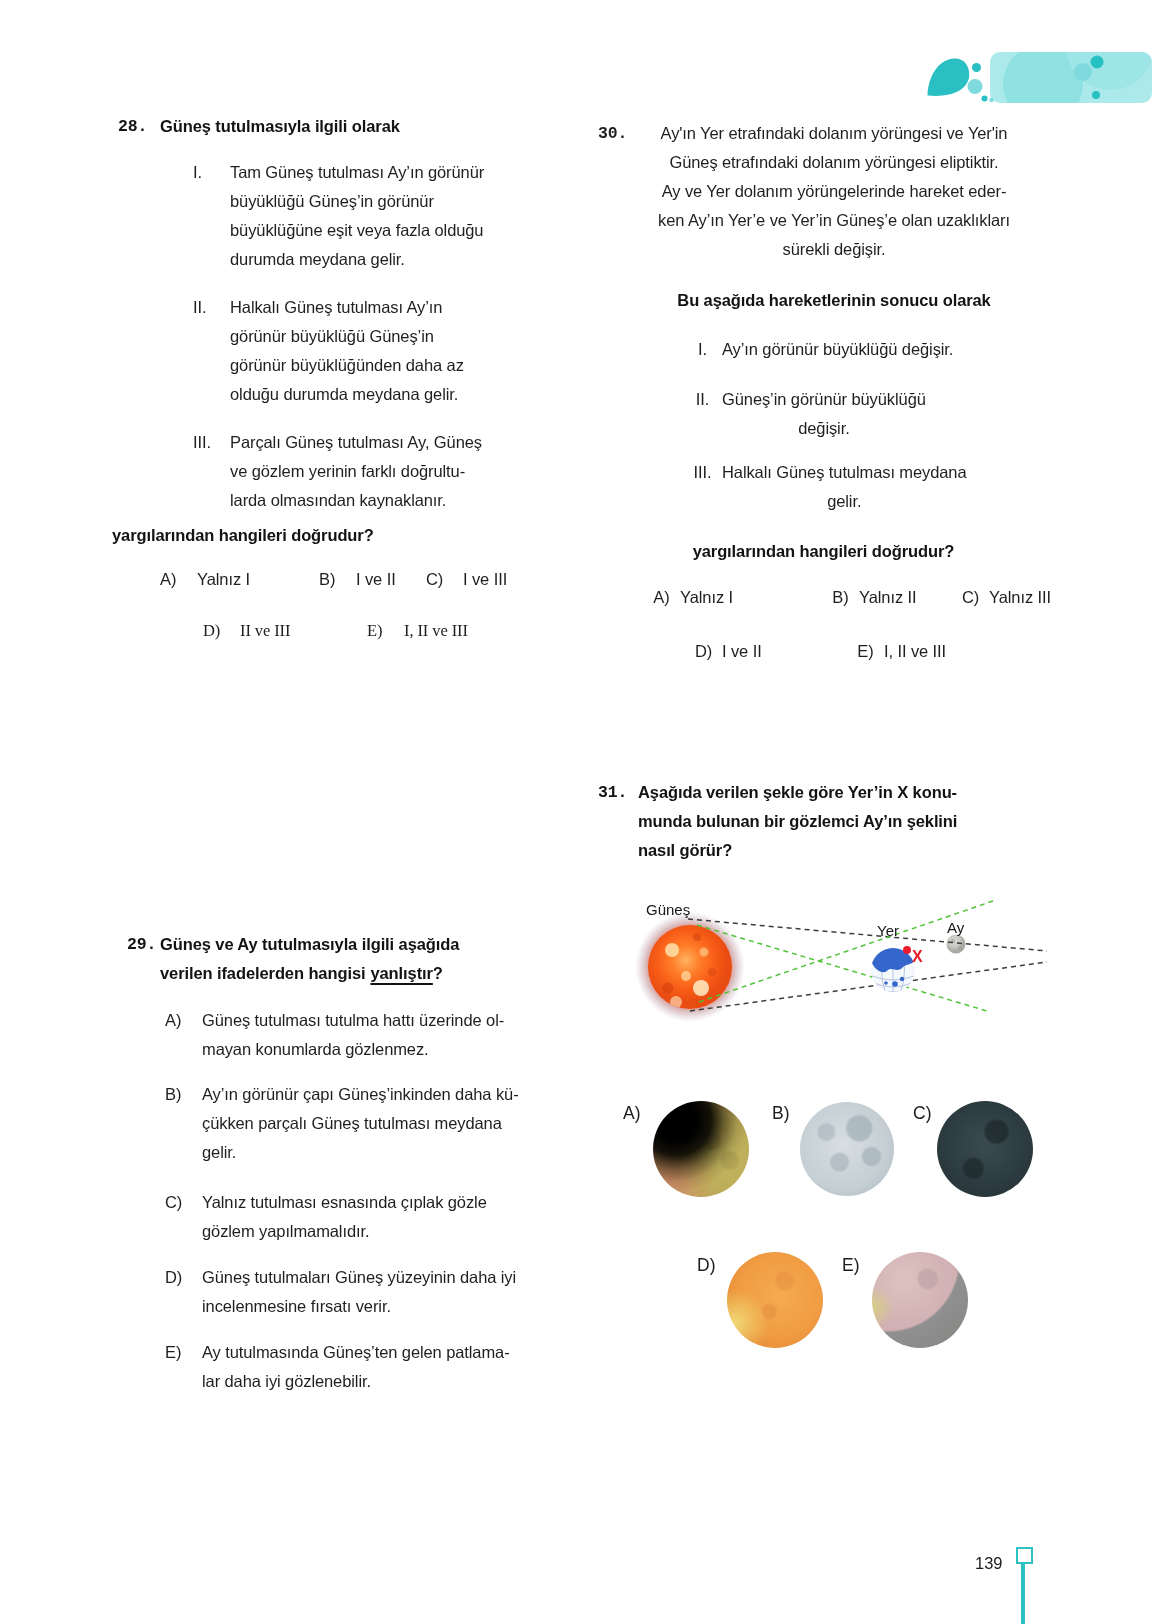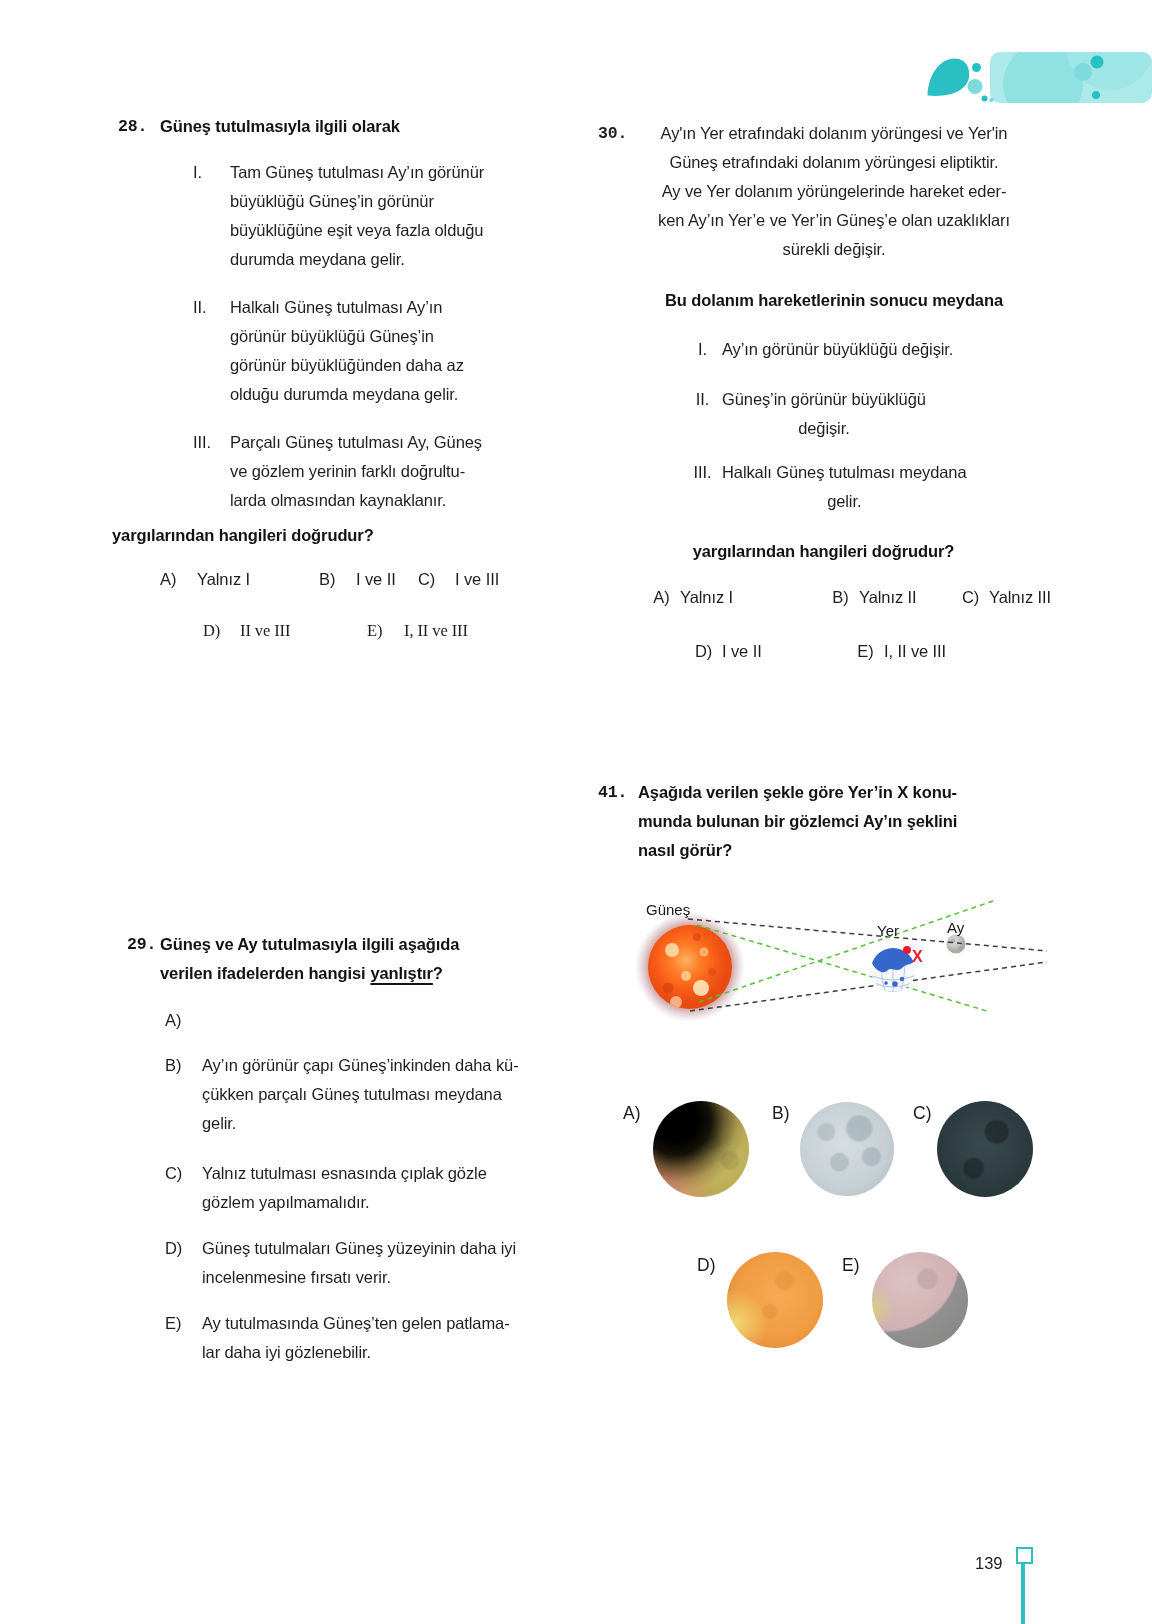"Bu dolanım hareketlerinin sonucu meydana" div.bold { text: dolanım hareketlerinin sonucu meydana -> aşağıda hareketlerinin sonucu olarak }
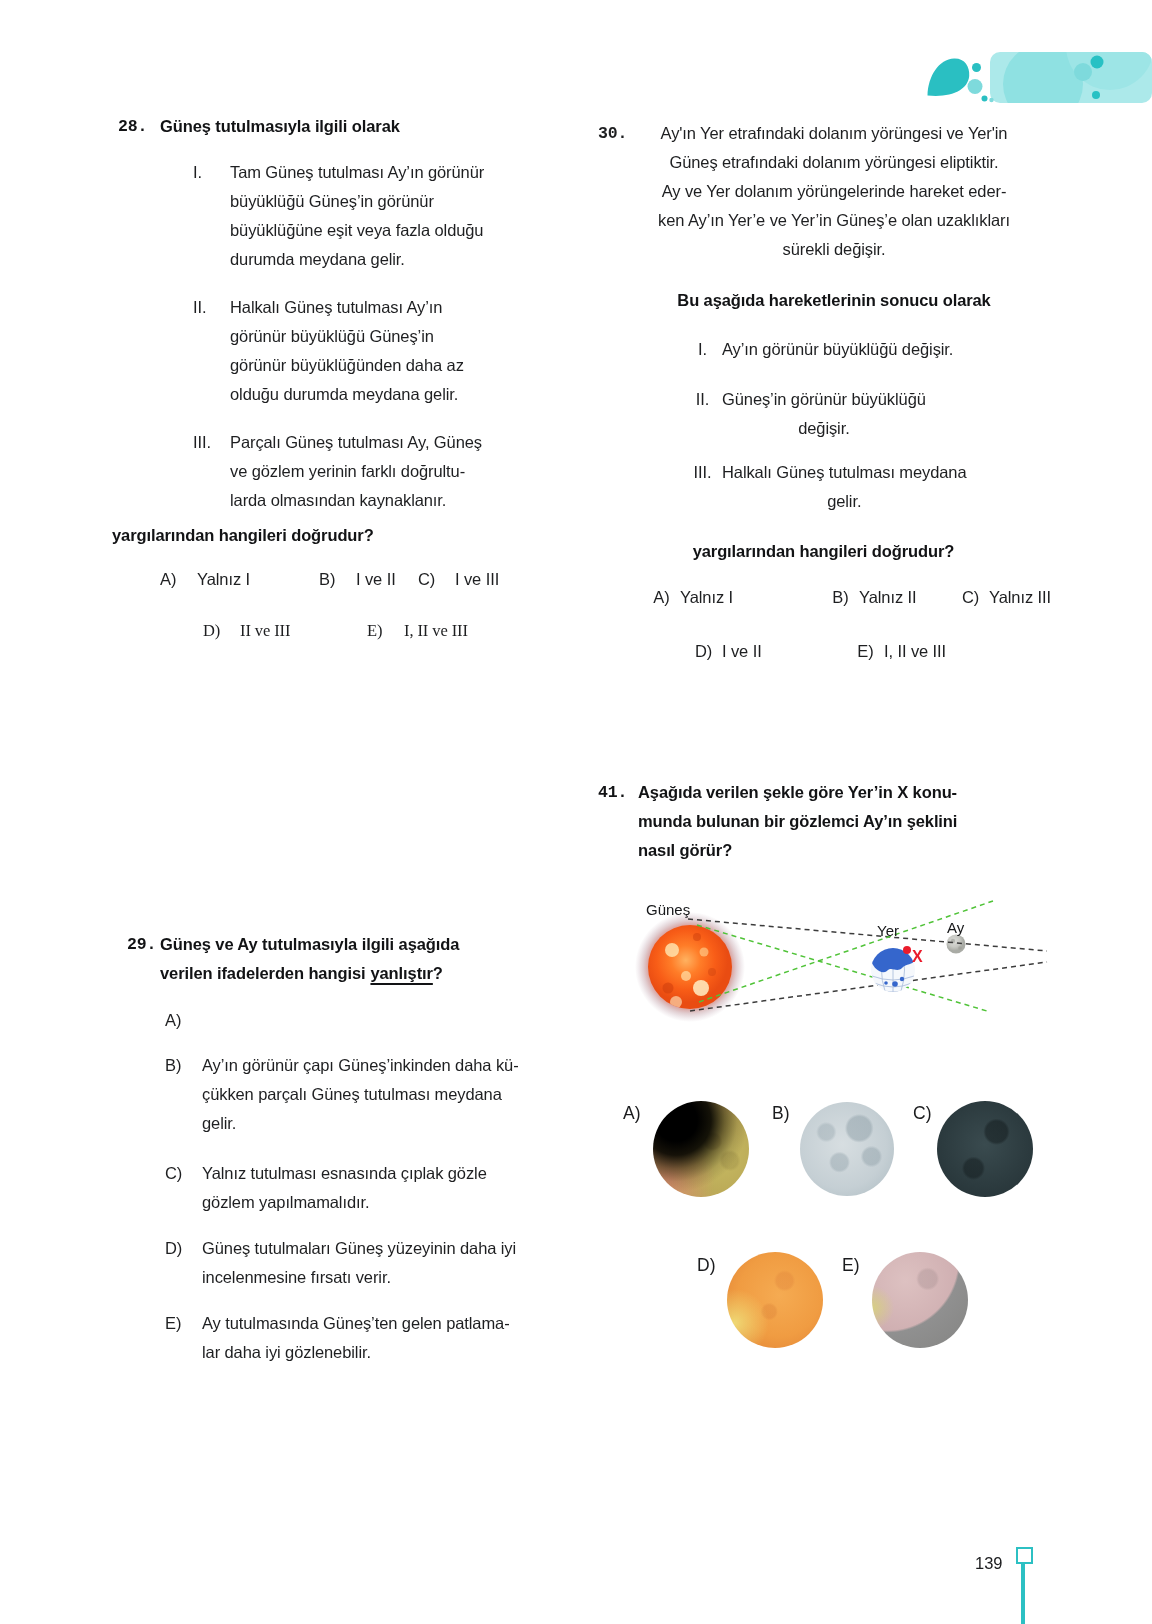"C) I ve III" span.opt { left: 306px -> 314px }
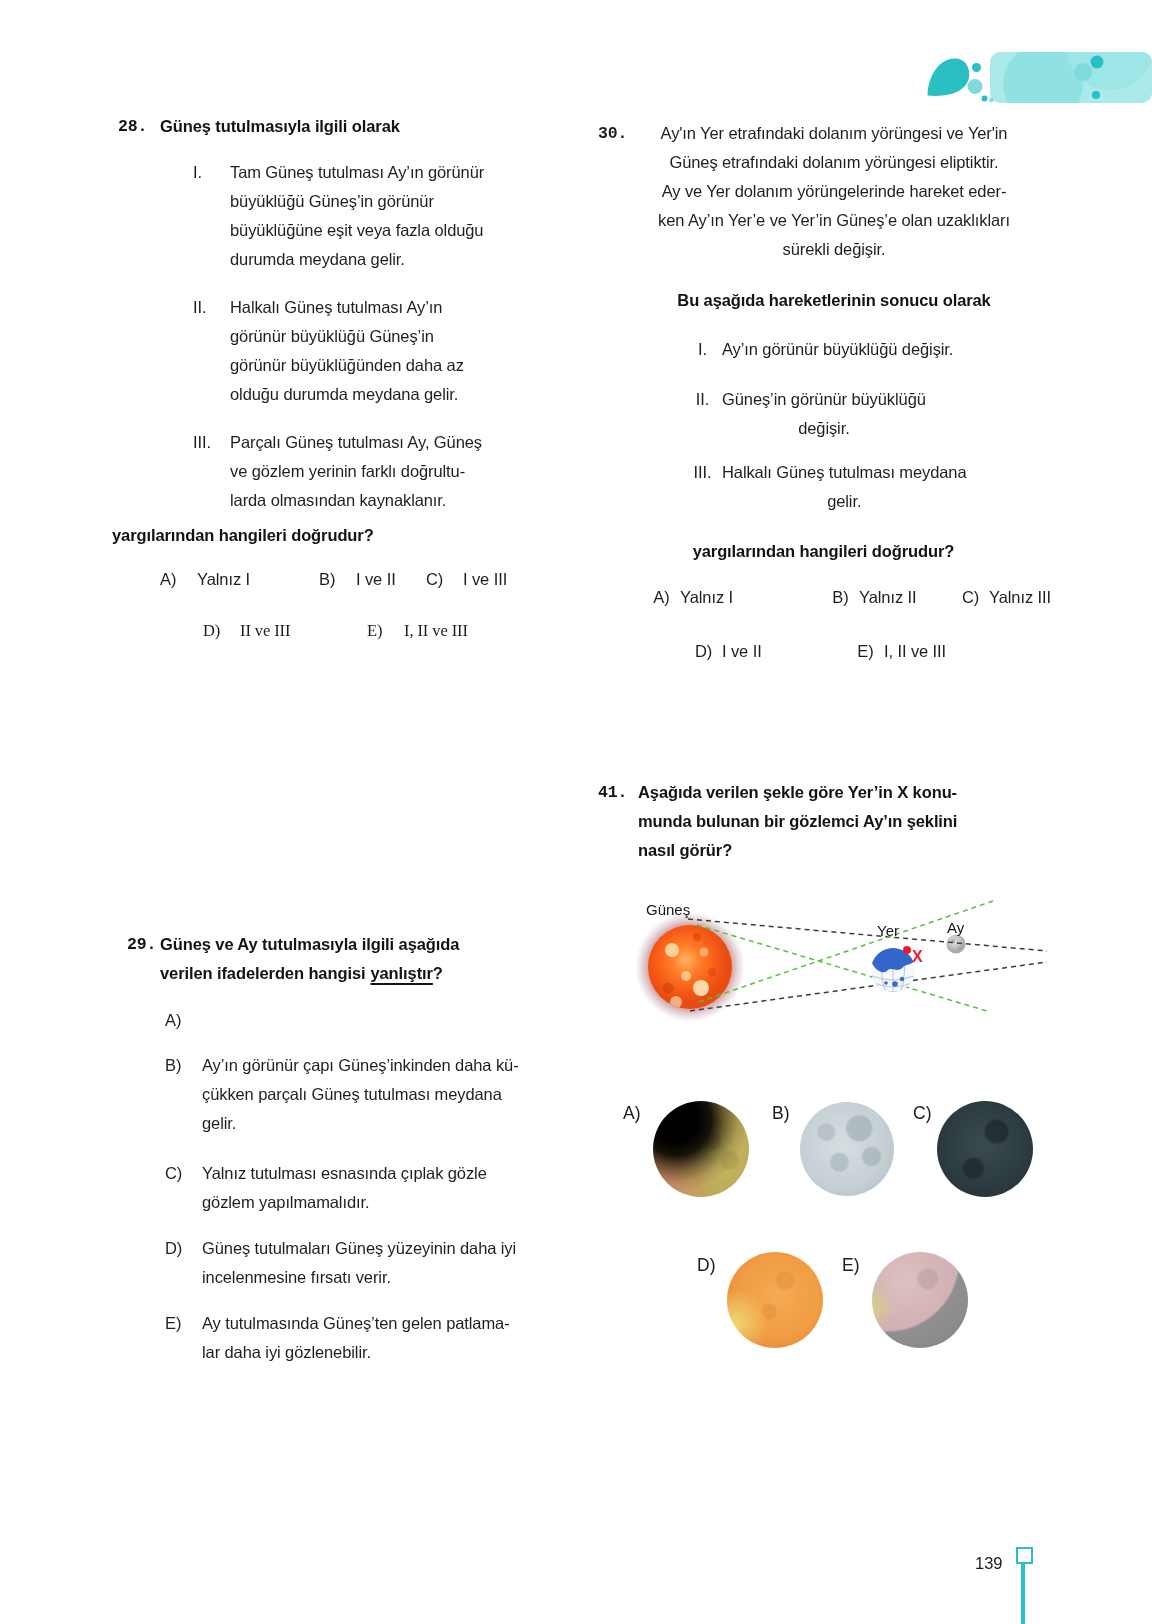"41." span.qnum { text: 41 -> 31 }
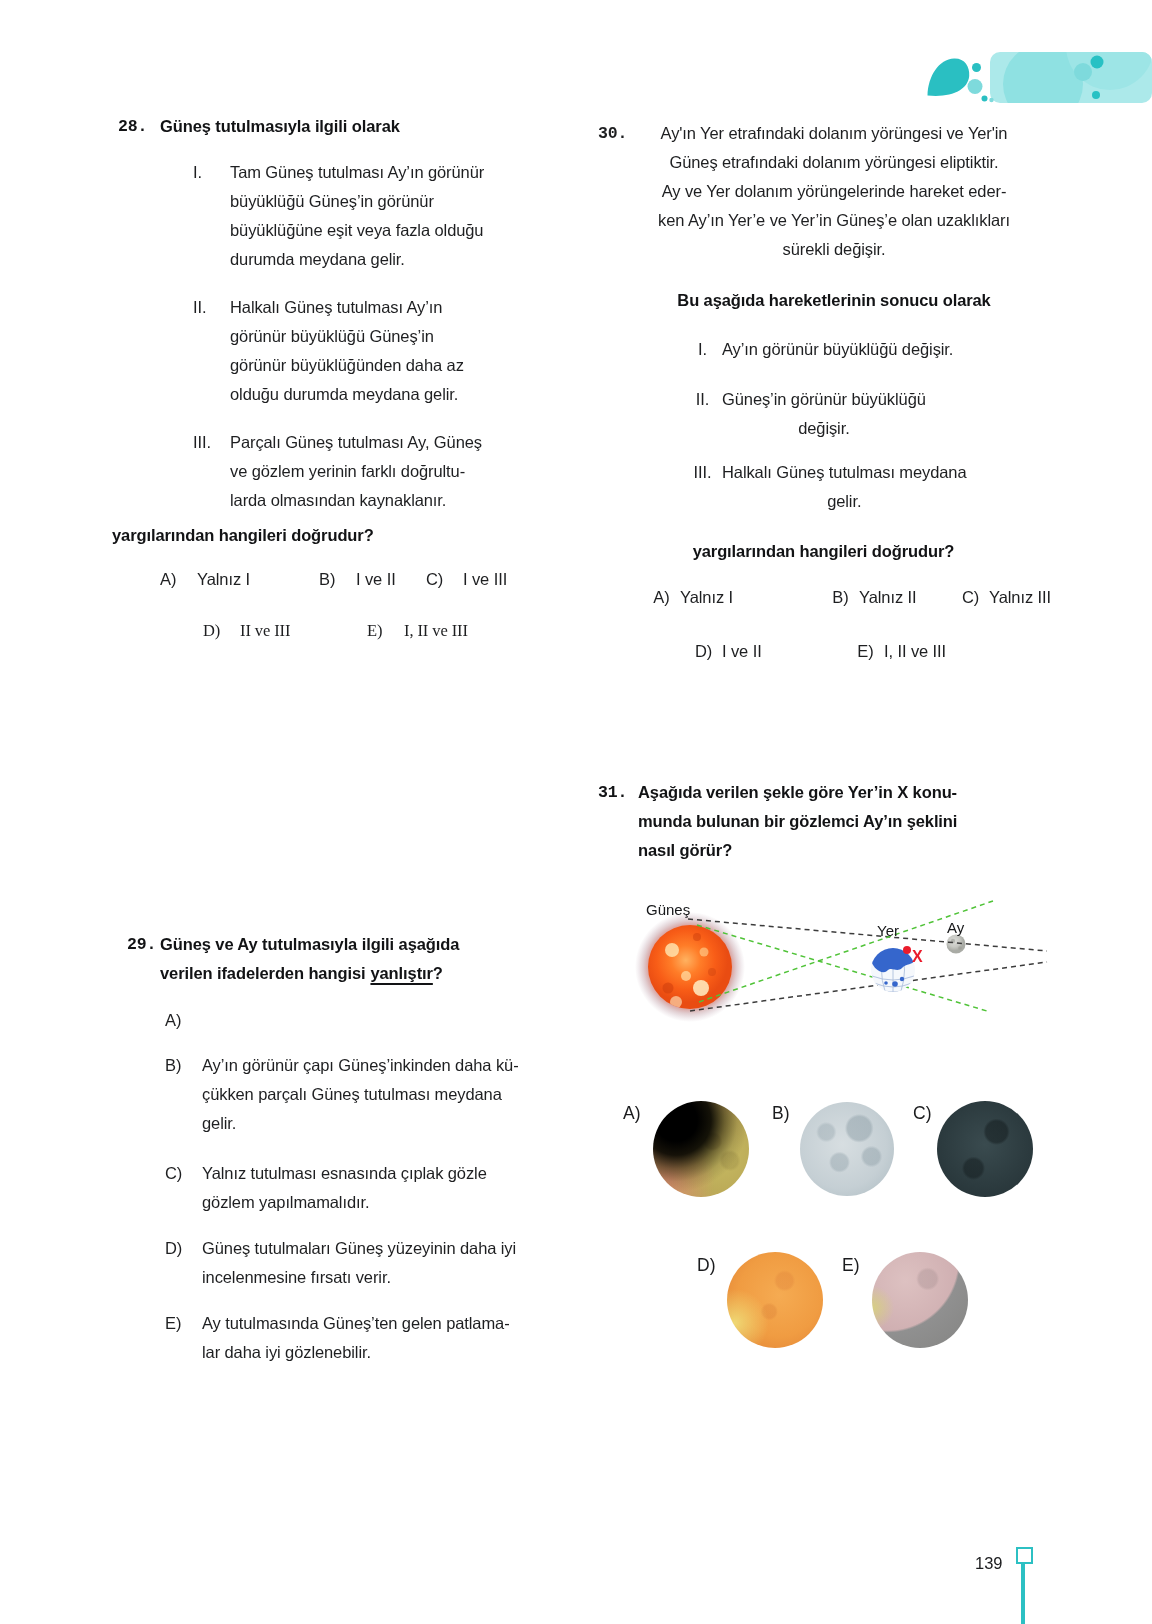"Güneş tutulması tutulma hattı üzerinde" span.ml { html: none -> <span>Güneş tutulması tutulma hattı üzerinde ol- mayan konumlarda gözlenmez.</span> }
